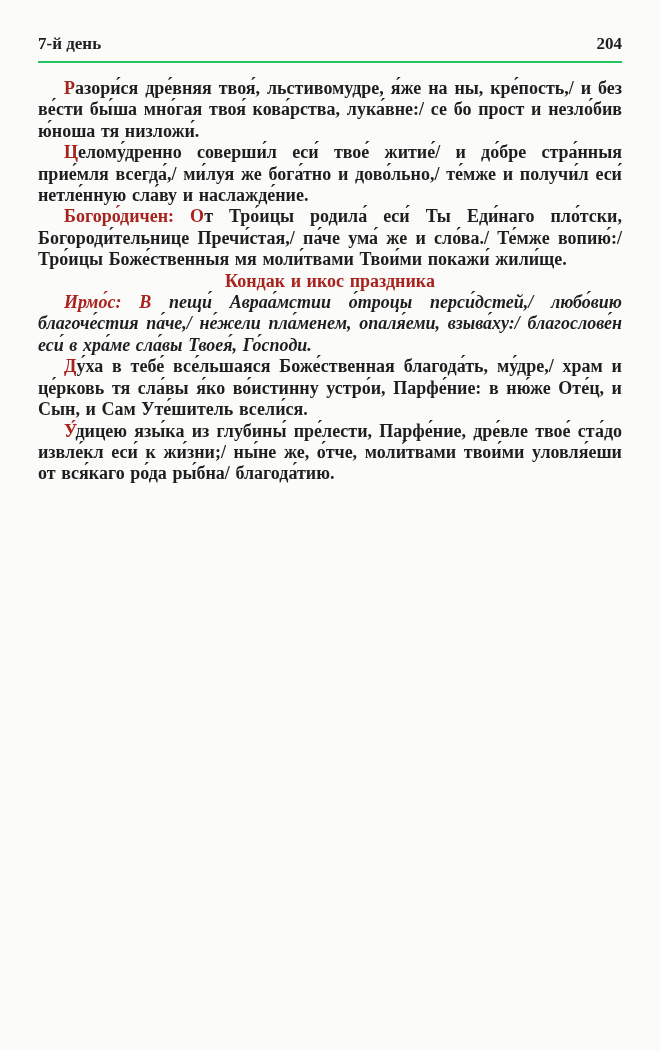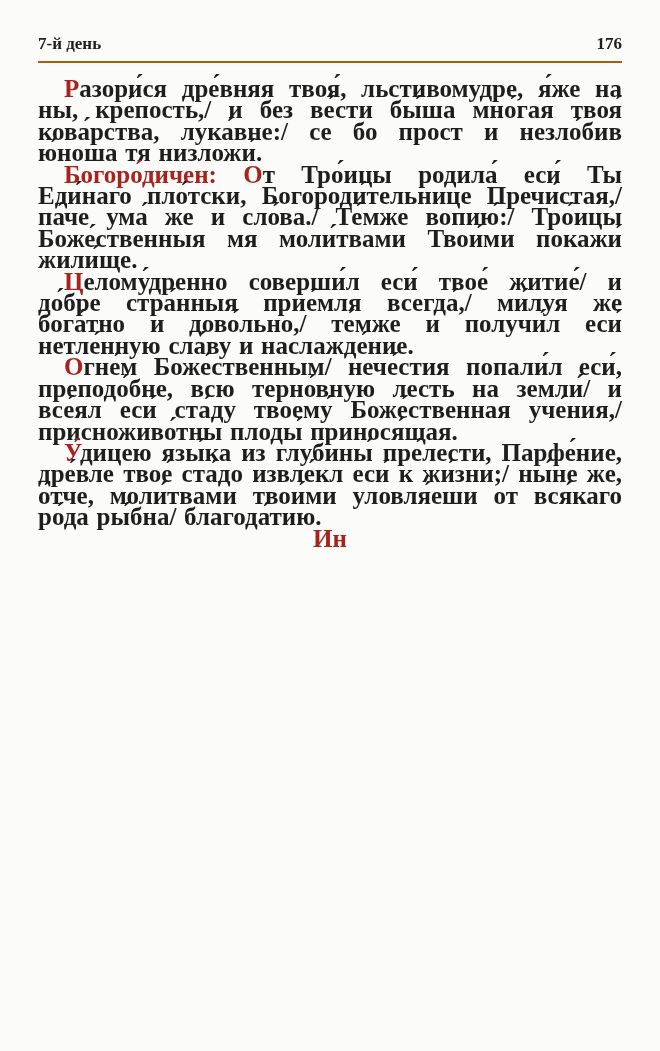"7-й день" .running-header { border-bottom: 2px solid #a16207 -> 2px solid #22c55e }
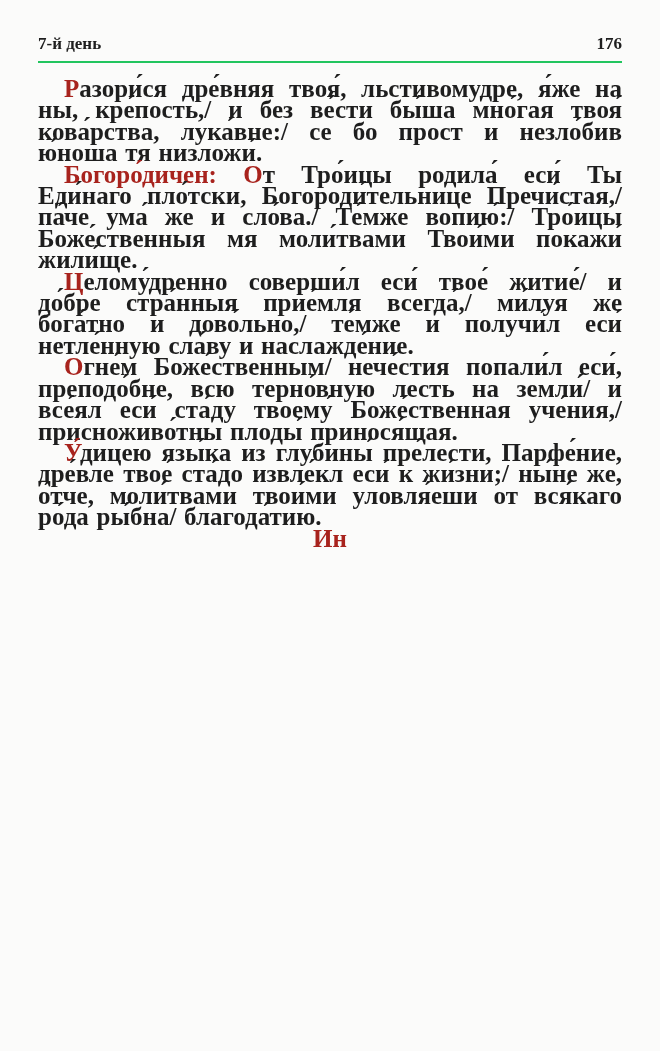"176" span { text: 176 -> 204 }
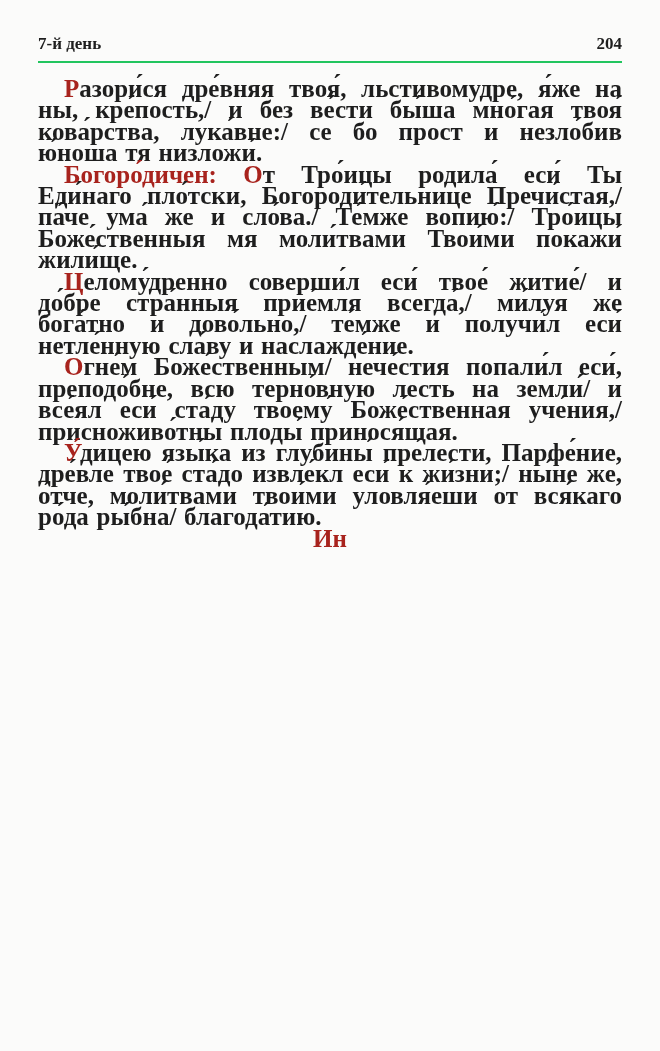"Разори́ся дре́вняя твоя́, льстивомудре," p.para { font-size: 25px -> 18px }
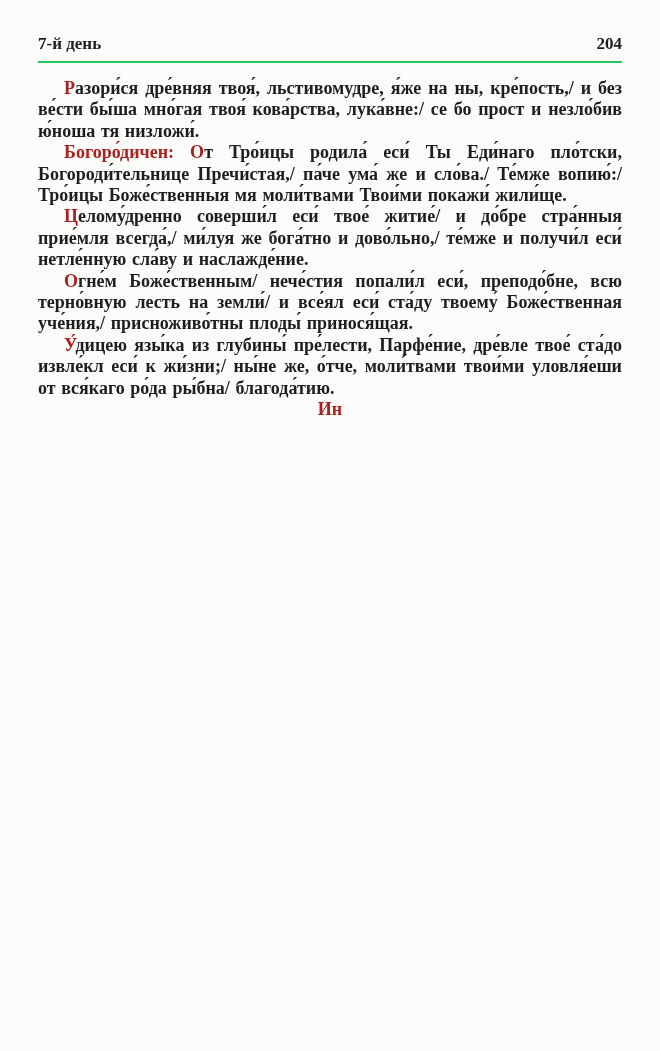"Богоро́дичен: От Тро́ицы родила́ еси́" p.para { order: before "Целому́дренно соверши́л еси́ твое́" -> after "Целому́дренно соверши́л еси́ твое́" }
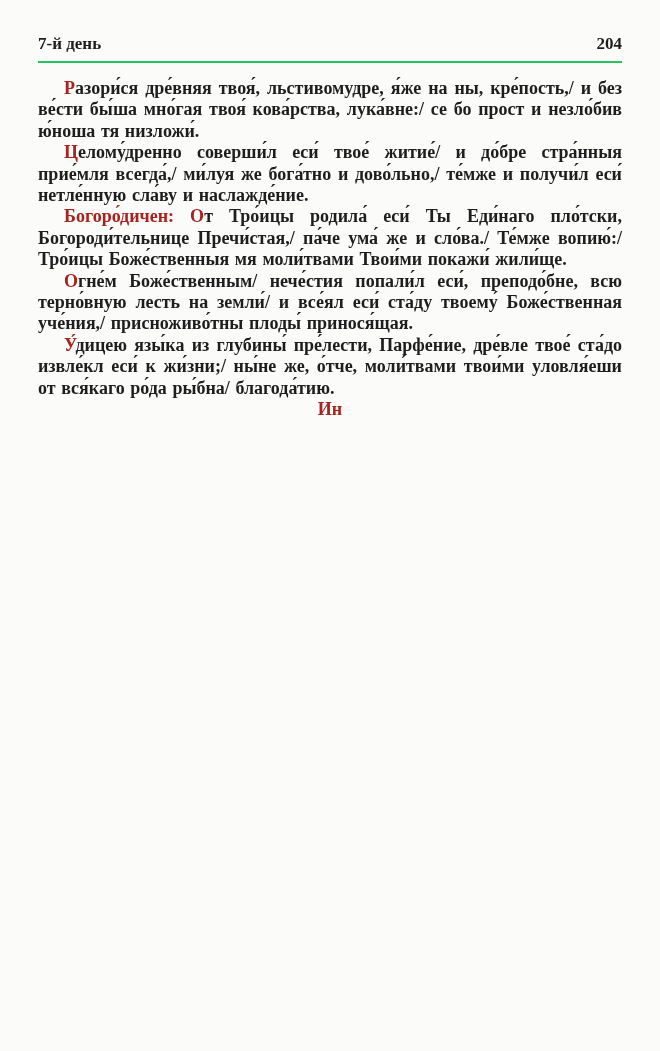"Кондак и икос праздника" p.para { html: none -> <p><span>Кондак и икос праздника</span></p> }
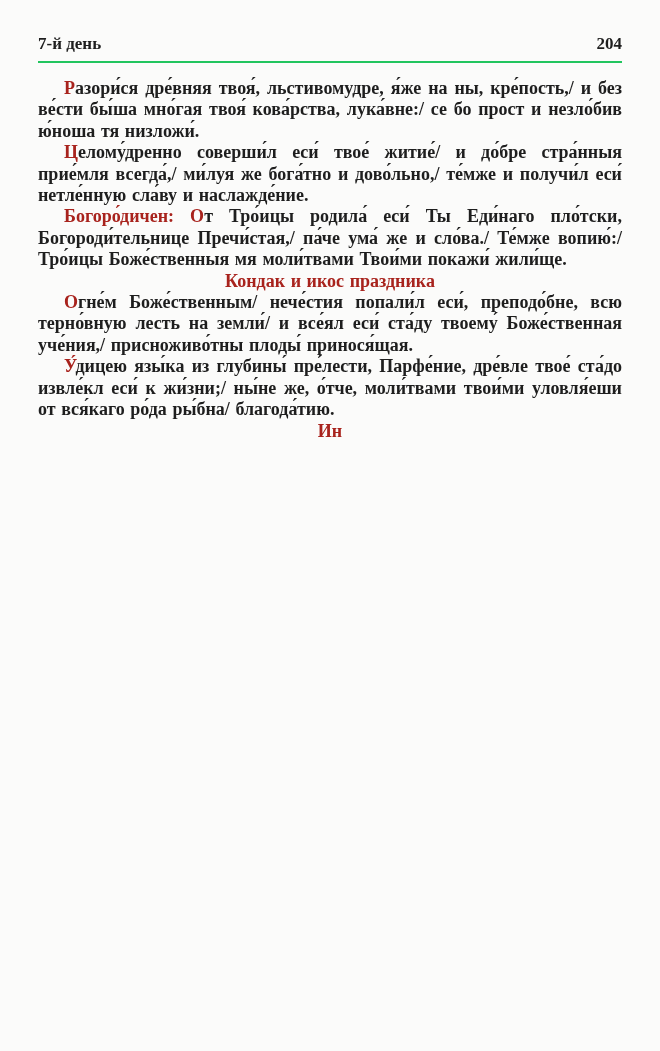"Ирмо́с: В пещи́ Авраа́мстии о́троцы" p.para { html: none -> <p><span>Ирмо́с: </span><span>В</span><span> пещи́ Авраа́мстии о́троцы перси́дстей,/ любо́вию благоче́стия па́че,/ не́жели пла́менем, опаля́еми, взыва́ху:/ благослове́н еси́ в хра́ме сла́вы Твоея́, Го́споди.</span></p> }
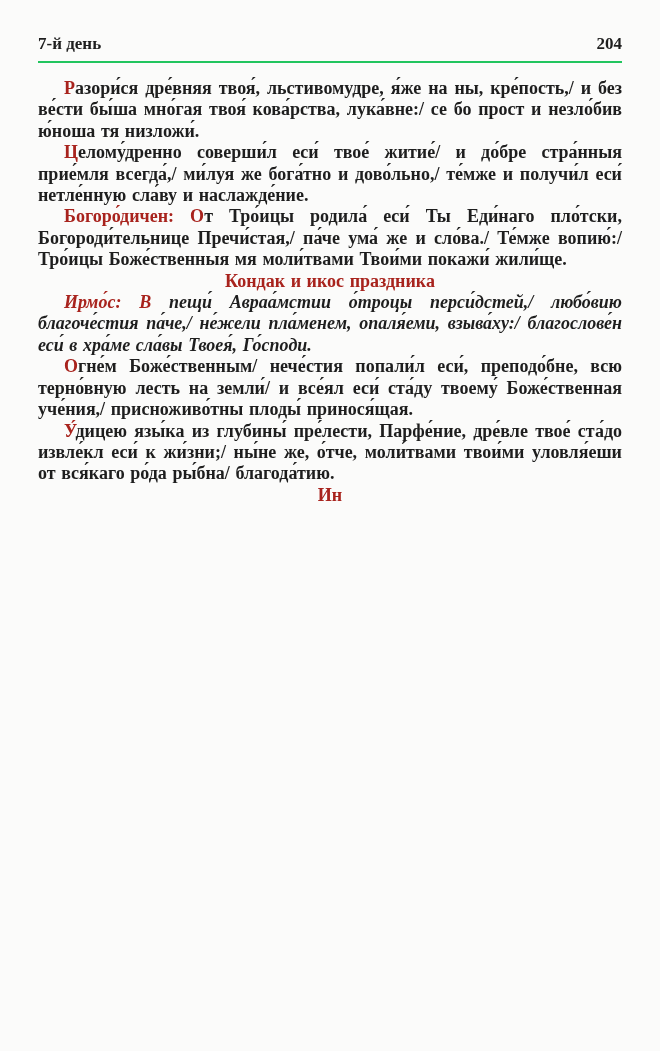"Ду́ха в тебе́ все́льшаяся Боже́ственная" p.para { html: none -> <p><span>Д</span><span>у́ха в тебе́ все́льшаяся Боже́ственная благода́ть, му́дре,/ храм и це́рковь тя сла́вы я́ко во́истинну устро́и, Парфе́ние: в ню́же Оте́ц, и Сын, и Сам Уте́шитель всели́ся.</span></p> }
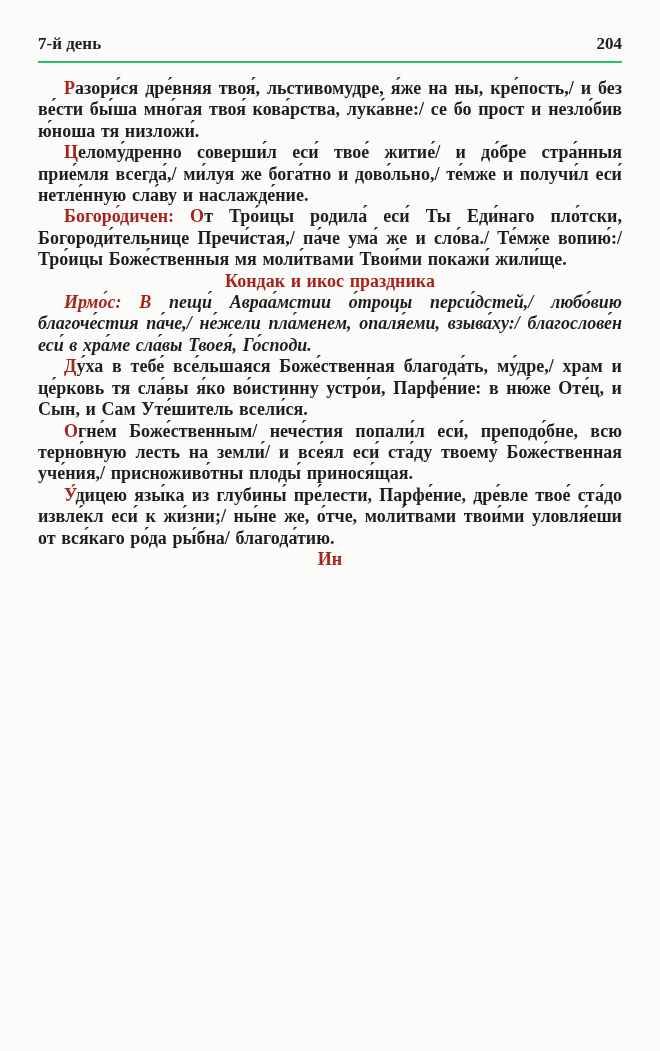"Огне́м Боже́ственным/ нече́стия попали́л" p.para { html: <p><span>О</span><span>гне́м Боже́ственным/ нече́стия попали́л еси́, преподо́бне, всю терно́вную лесть на земли́/ и все́ял еси́ ста́ду твоему́ Боже́ственная уче́ния,/ присноживо́тны плоды́ принося́щая.</span></p> -> none }
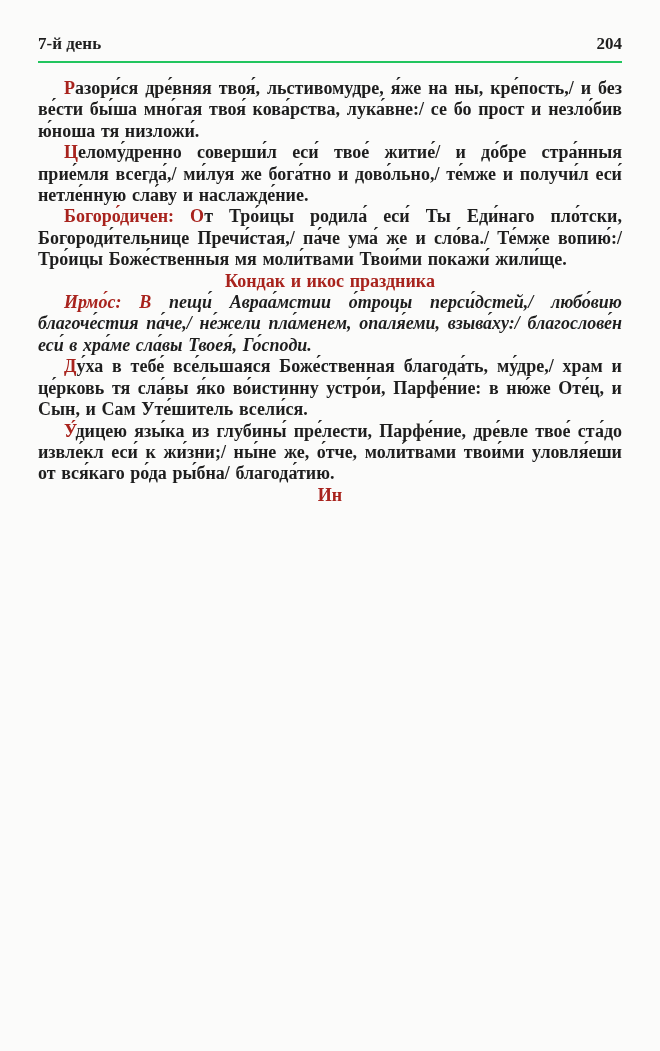"Ин" p.para { html: <p><span>Ин</span></p> -> none }
